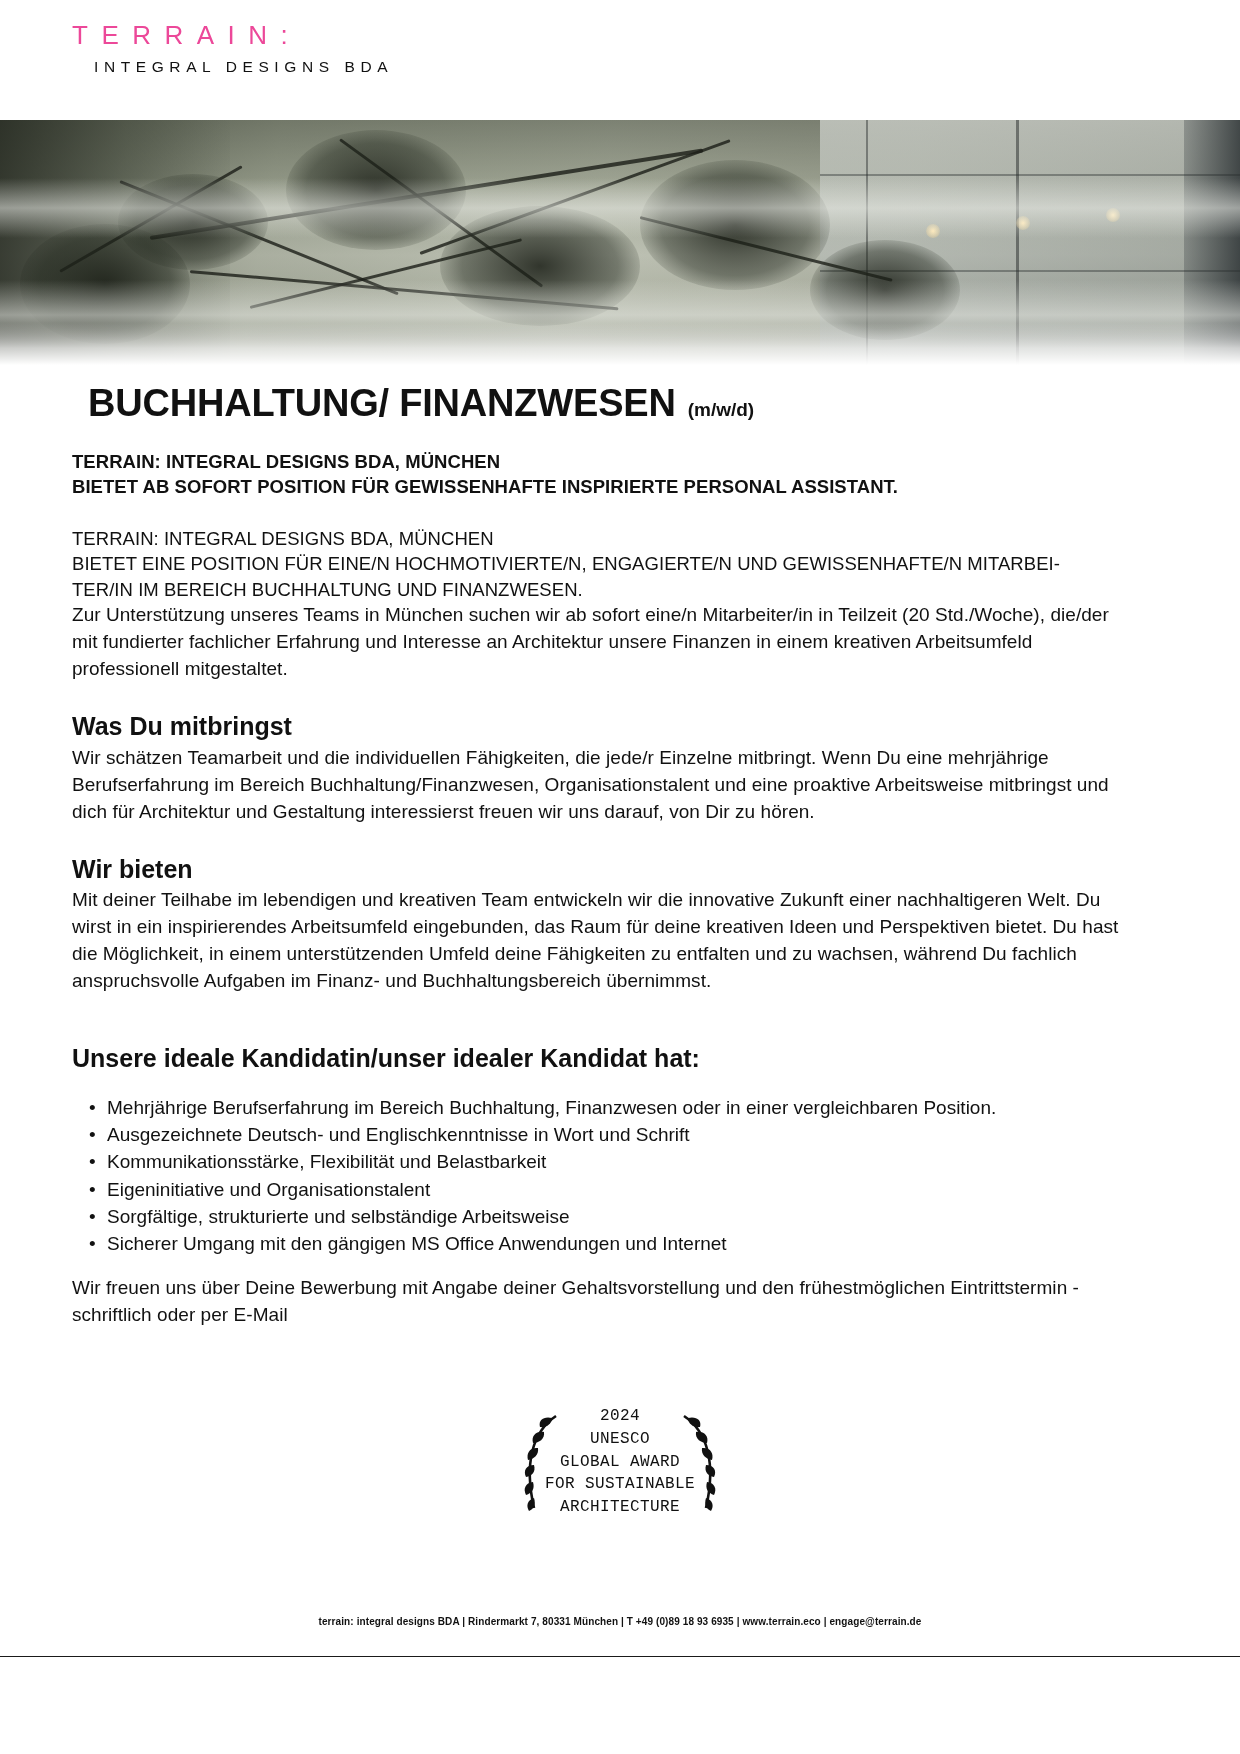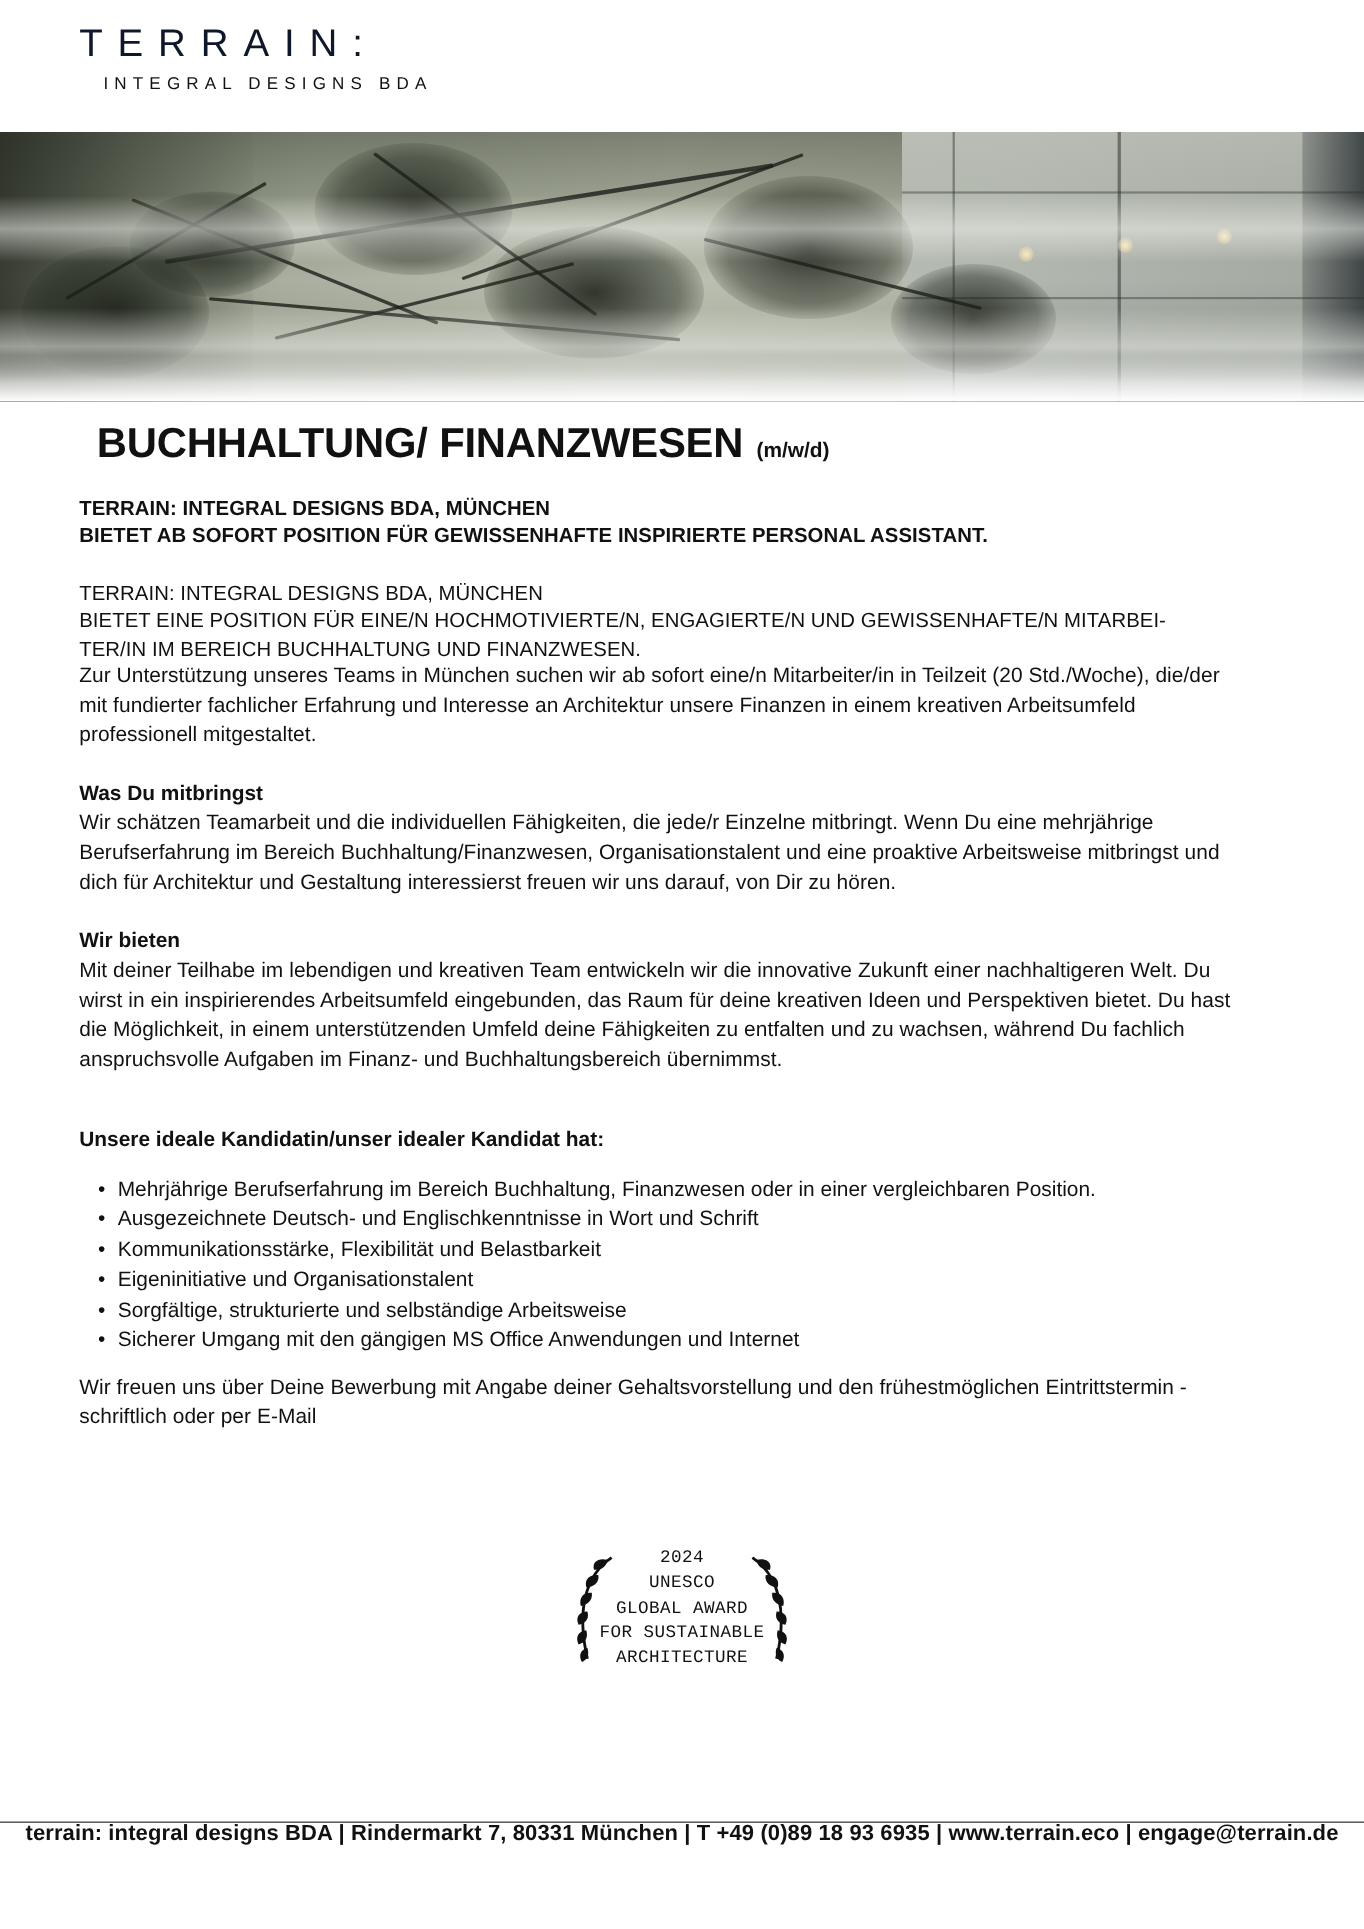"TERRAIN:" .logo-main { color: #0f172a -> #ec4899; font-size: 35px -> 26px }
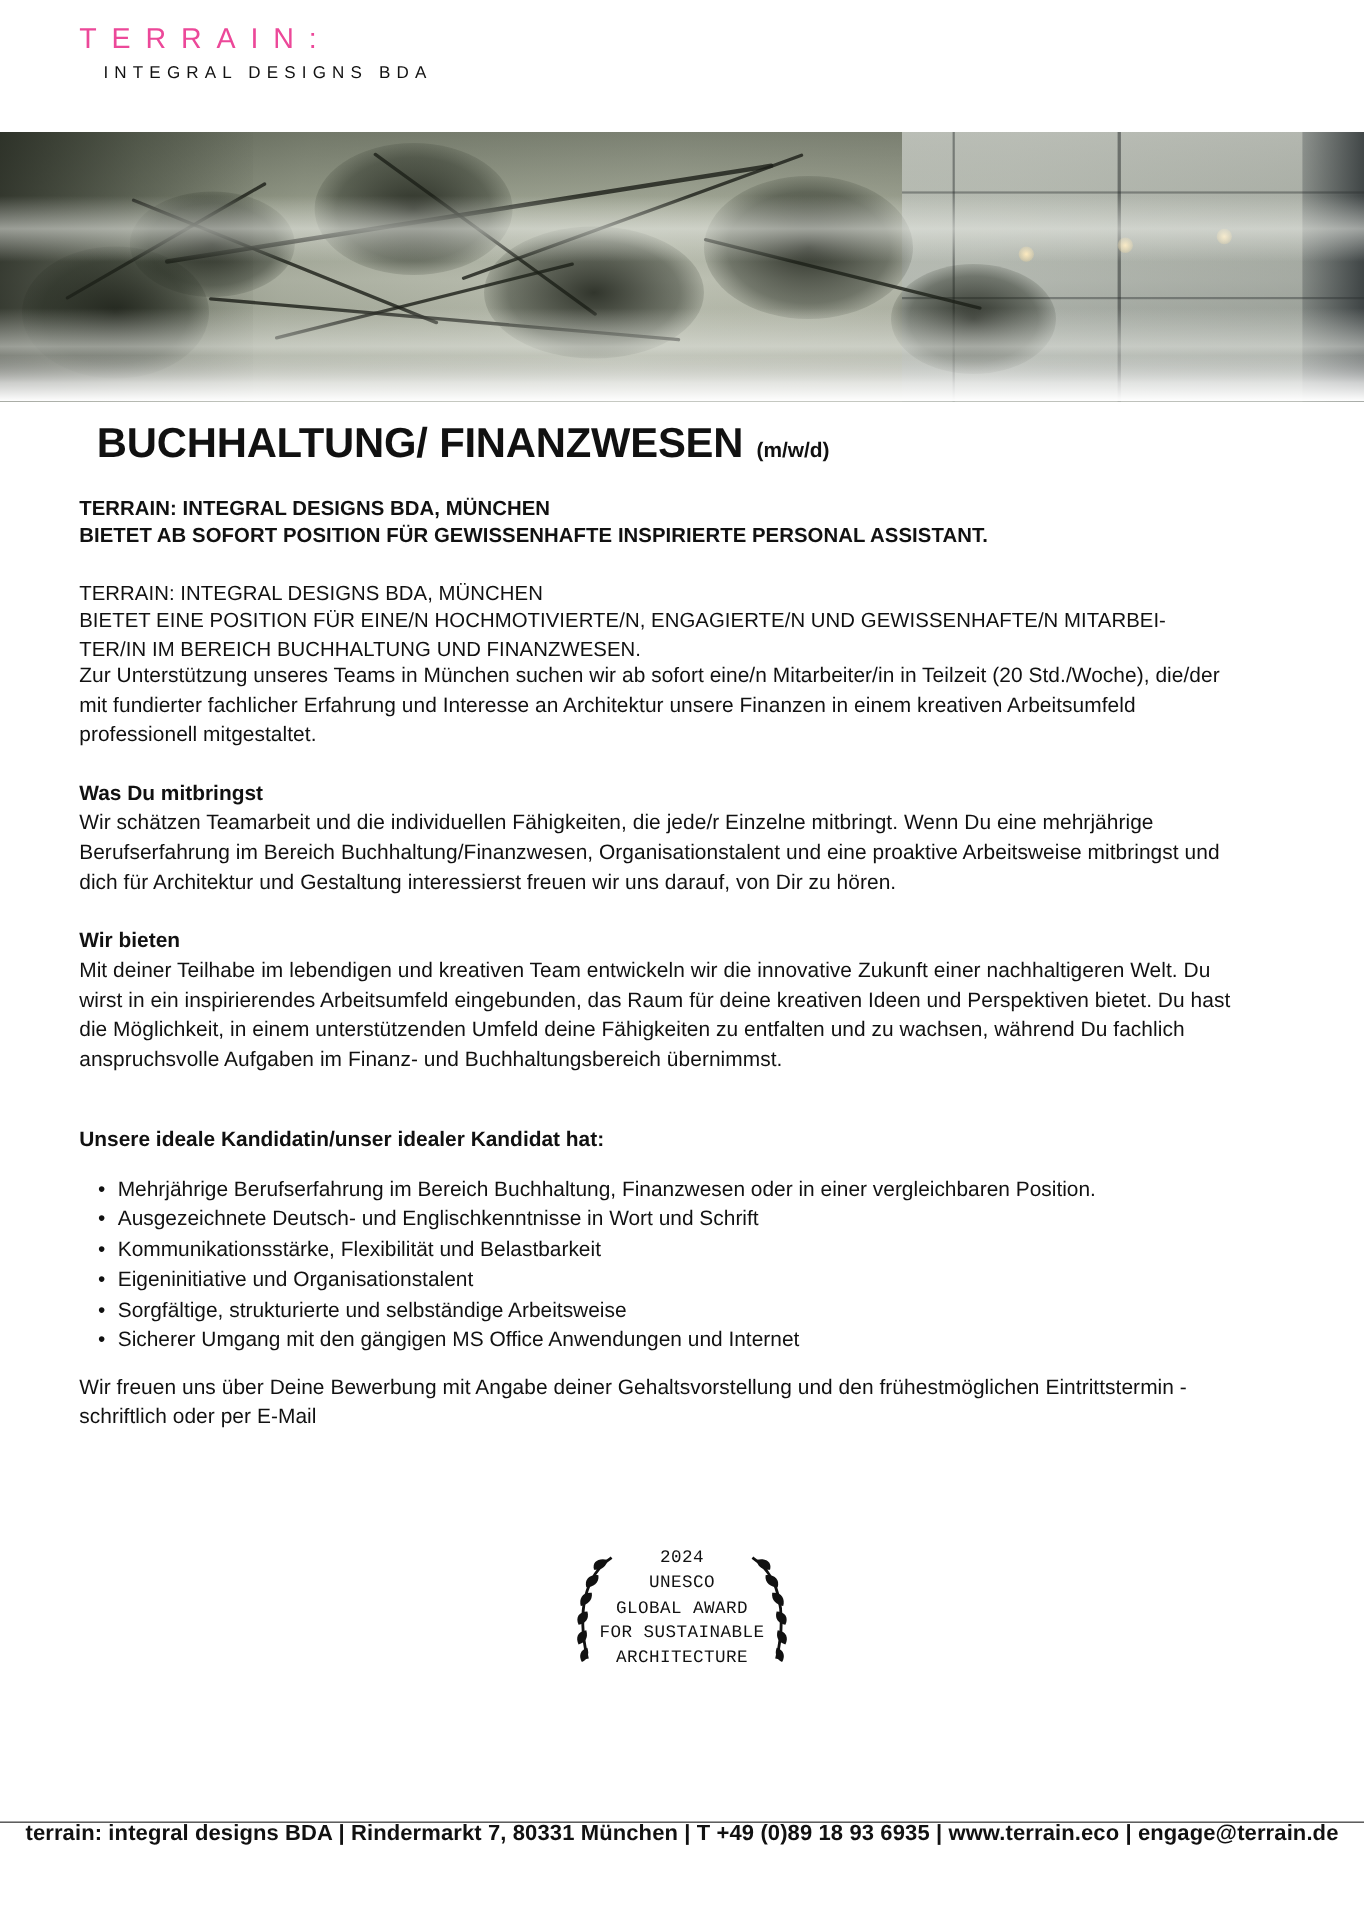"Was Du mitbringst" .sec-head { font-size: 19px -> 25px }
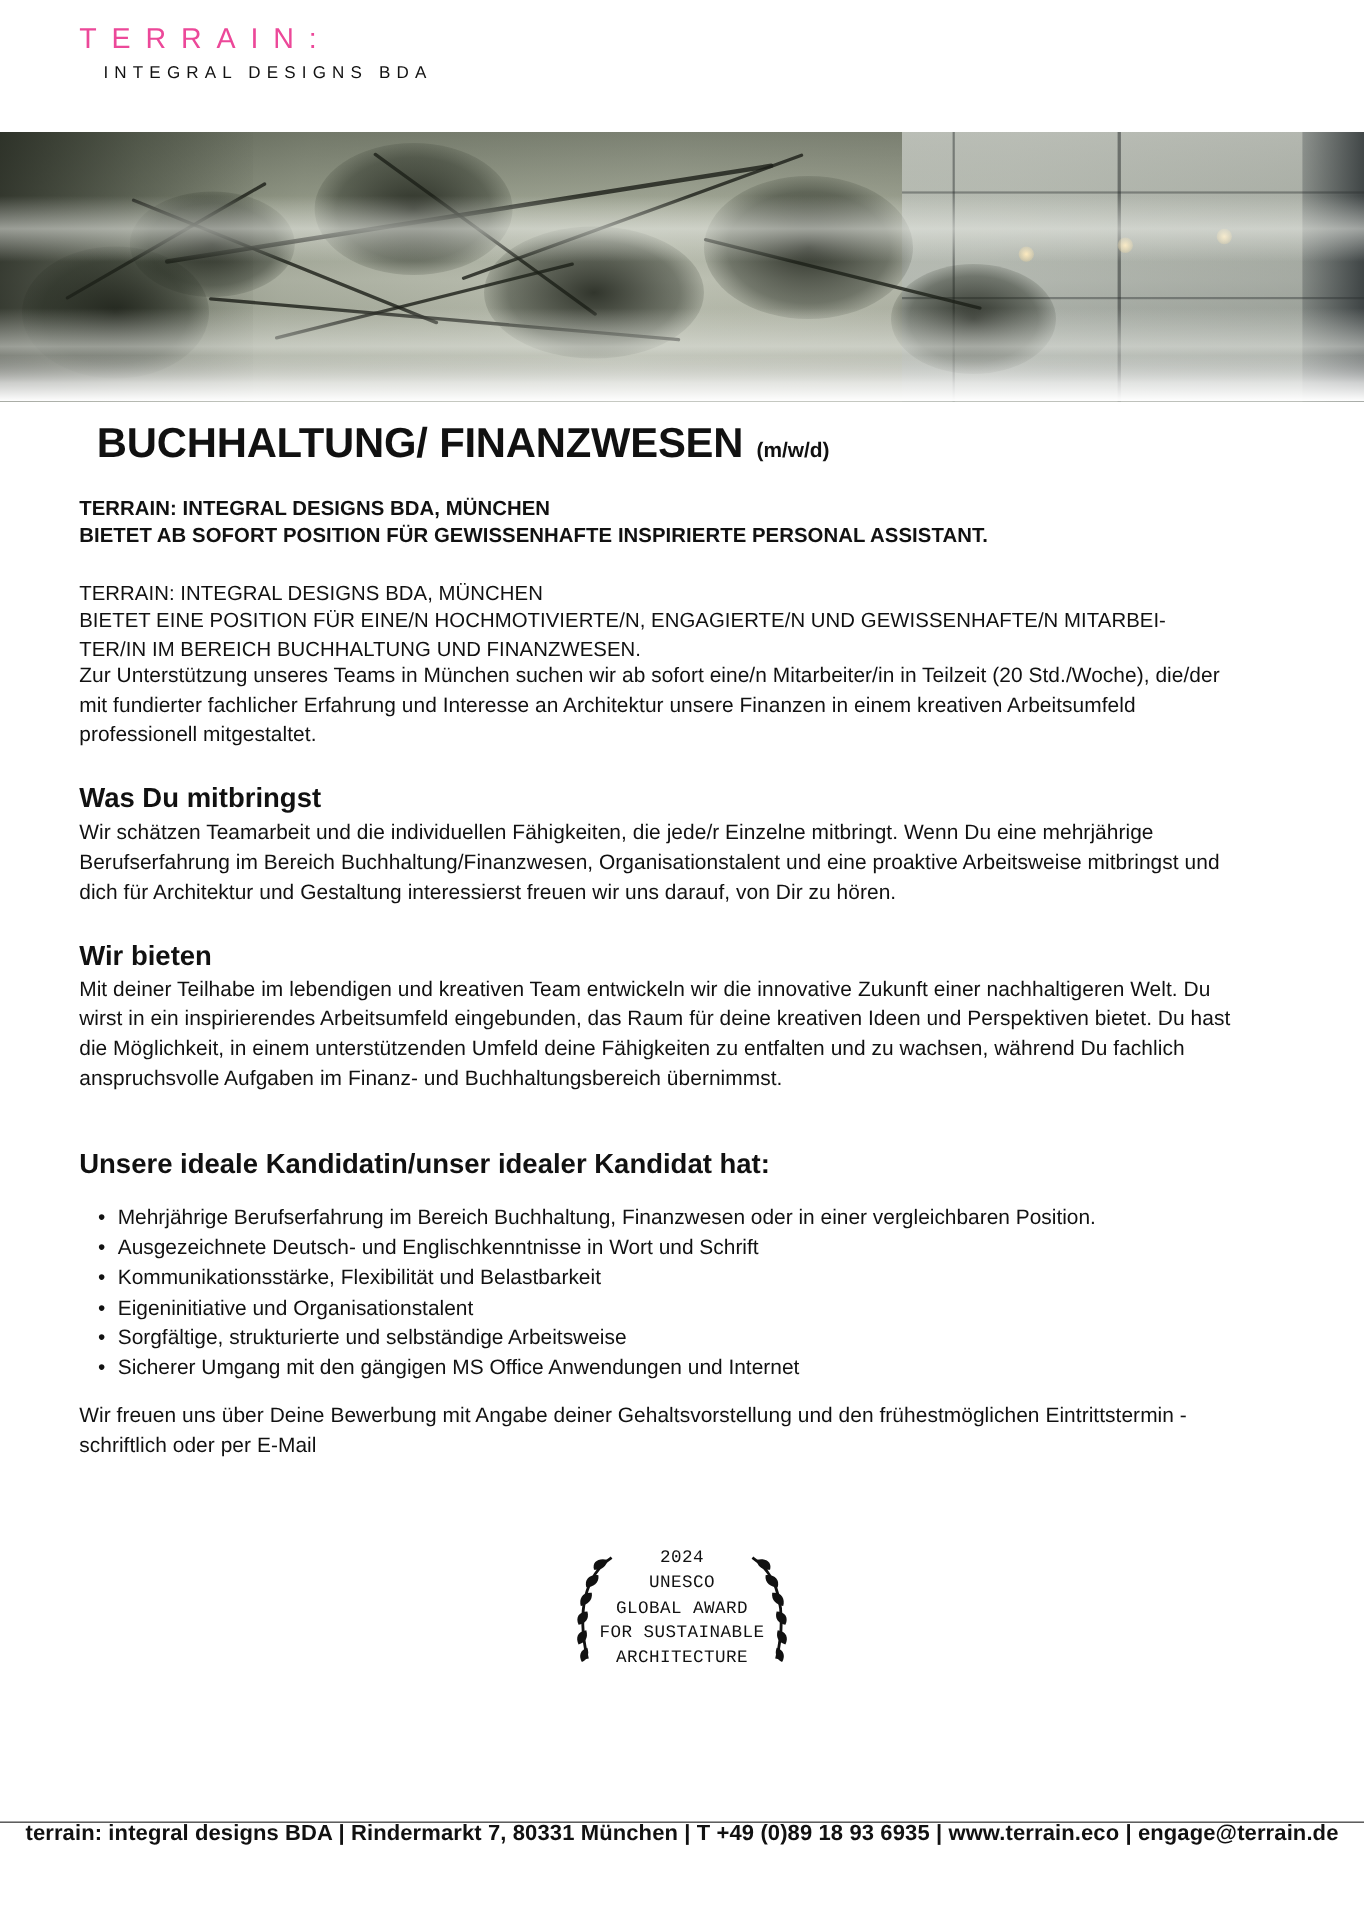"terrain: integral designs BDA |" .footer { font-size: 20px -> 10px; top: 1656px -> 1616px }
